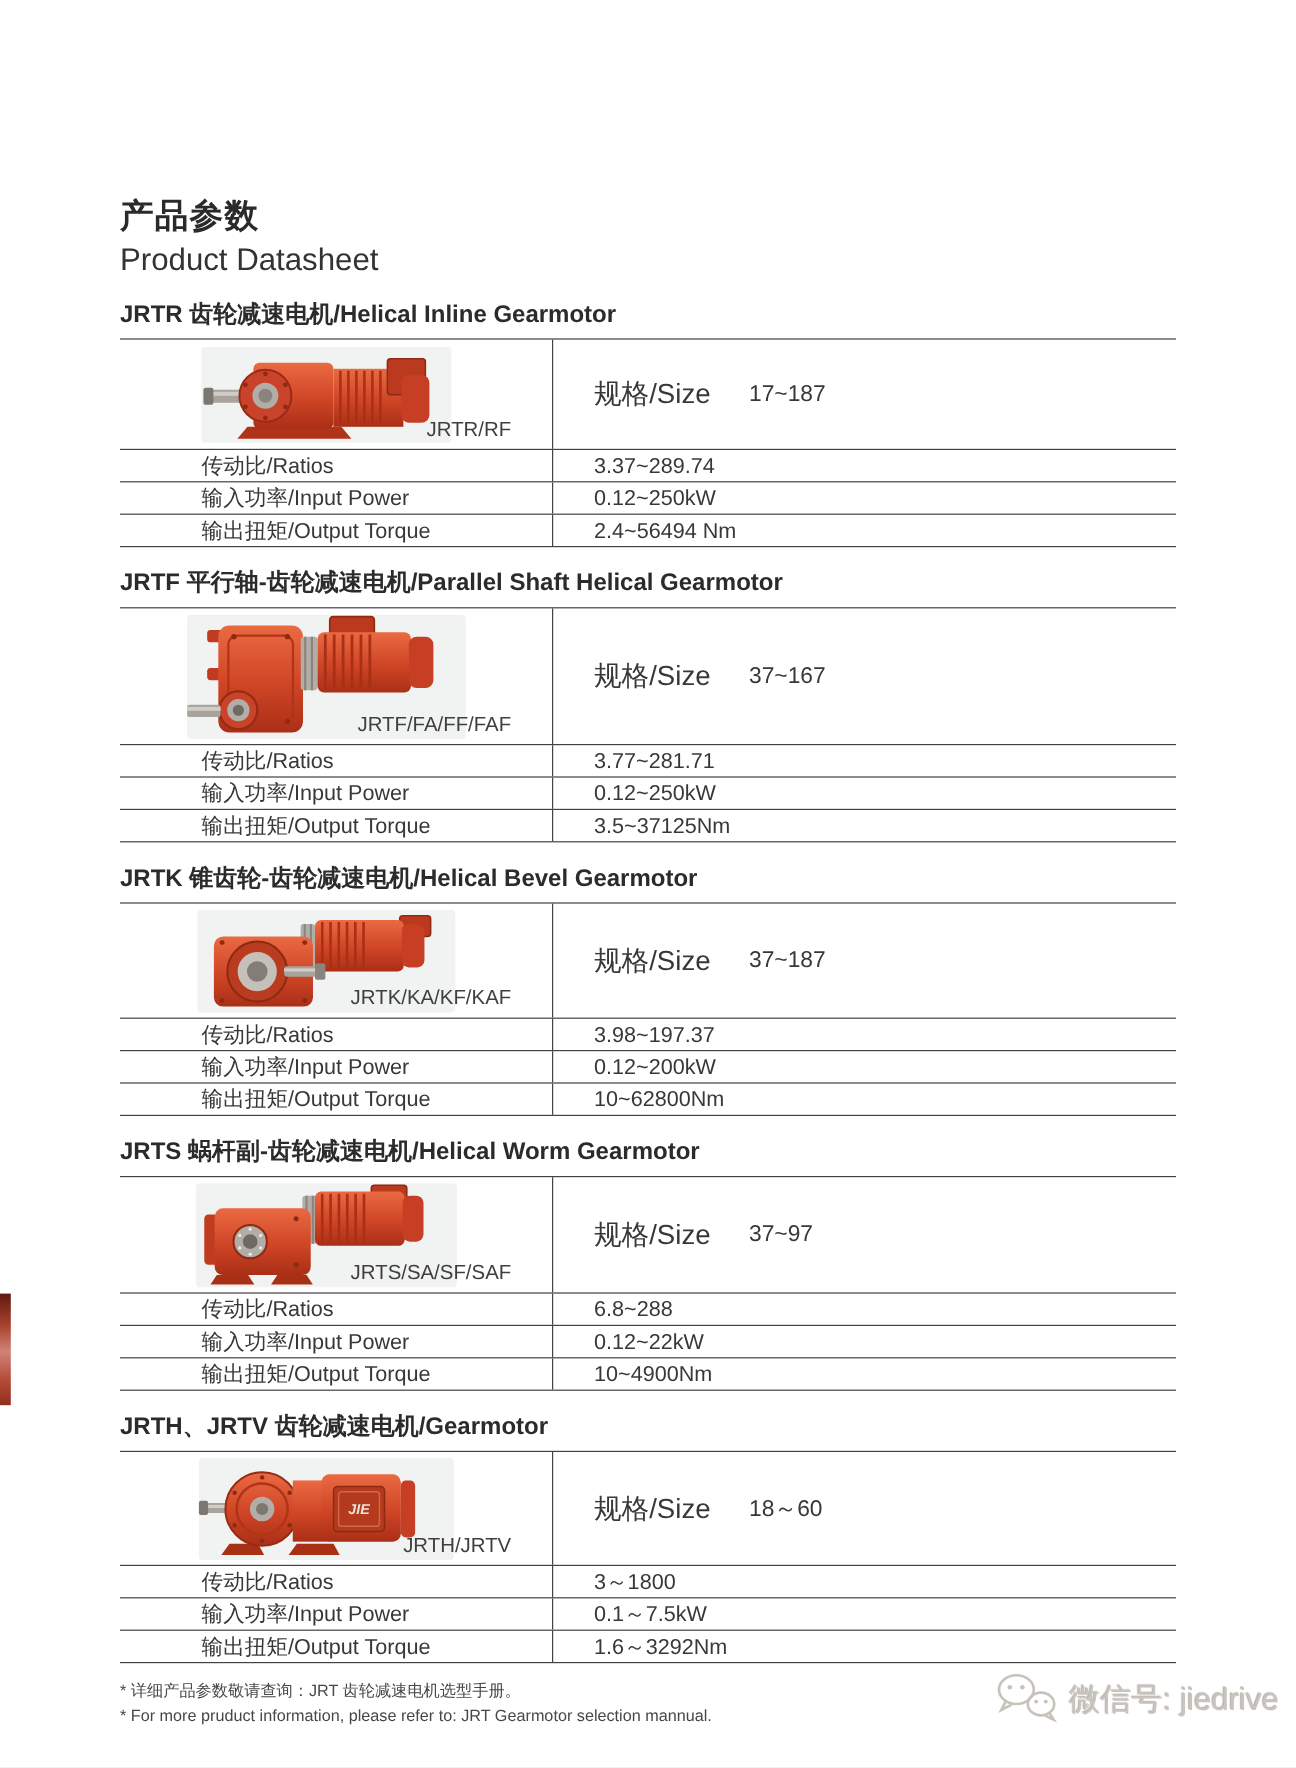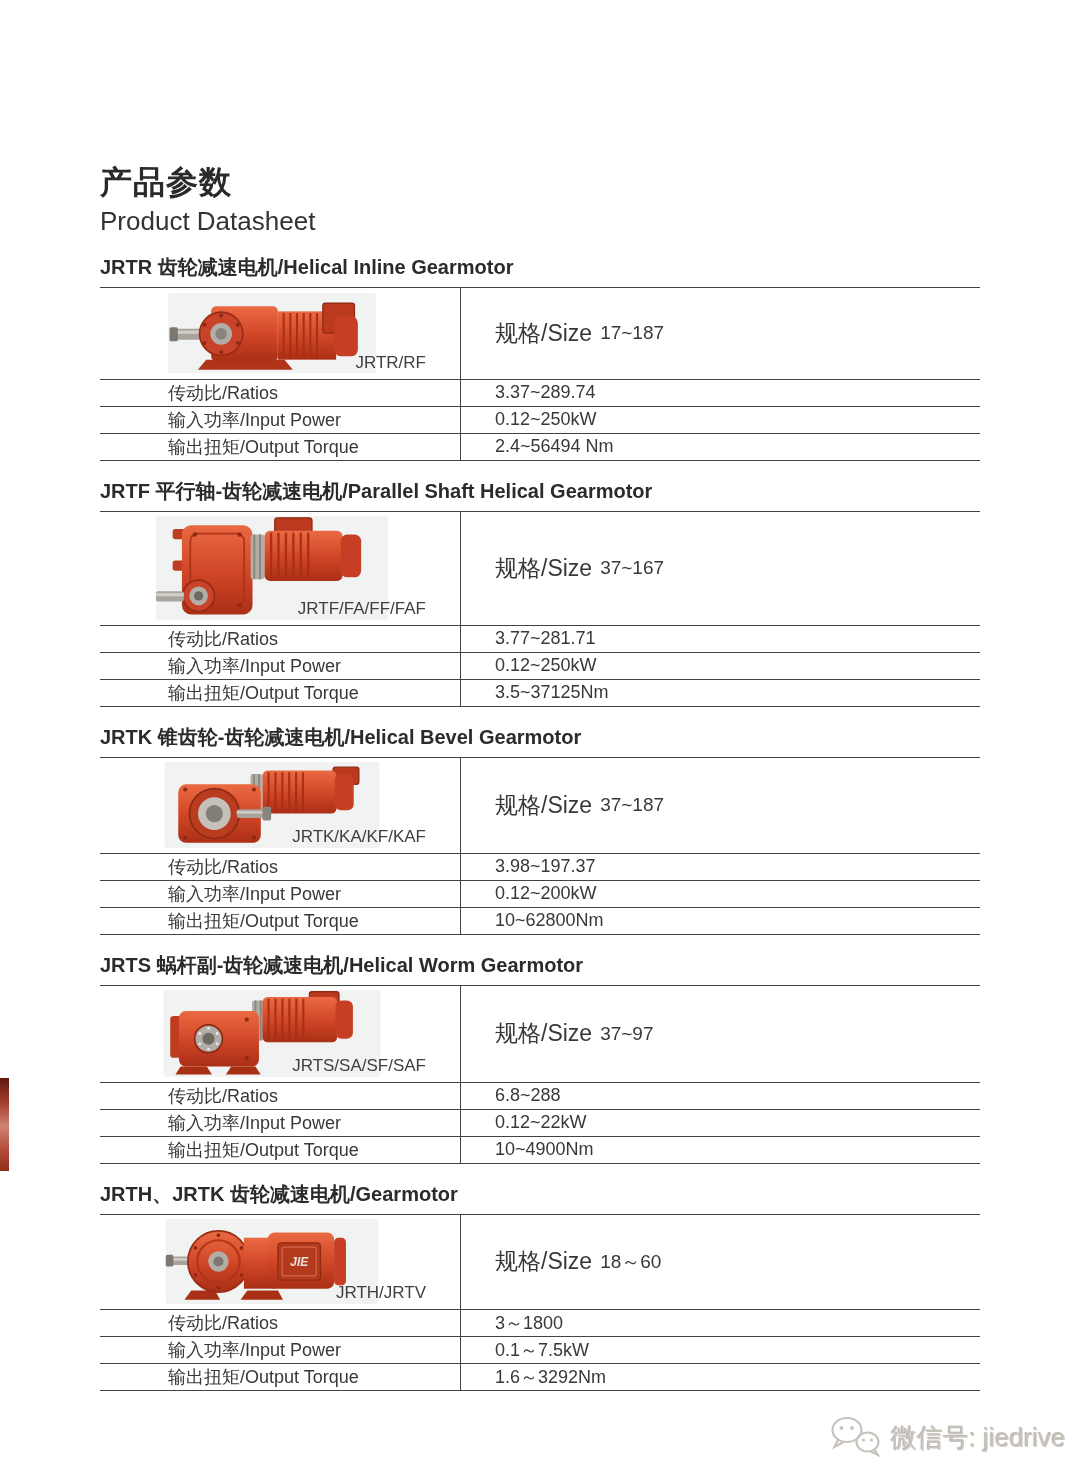"产品参数" .title-zh { font-size: 32px -> 28px }
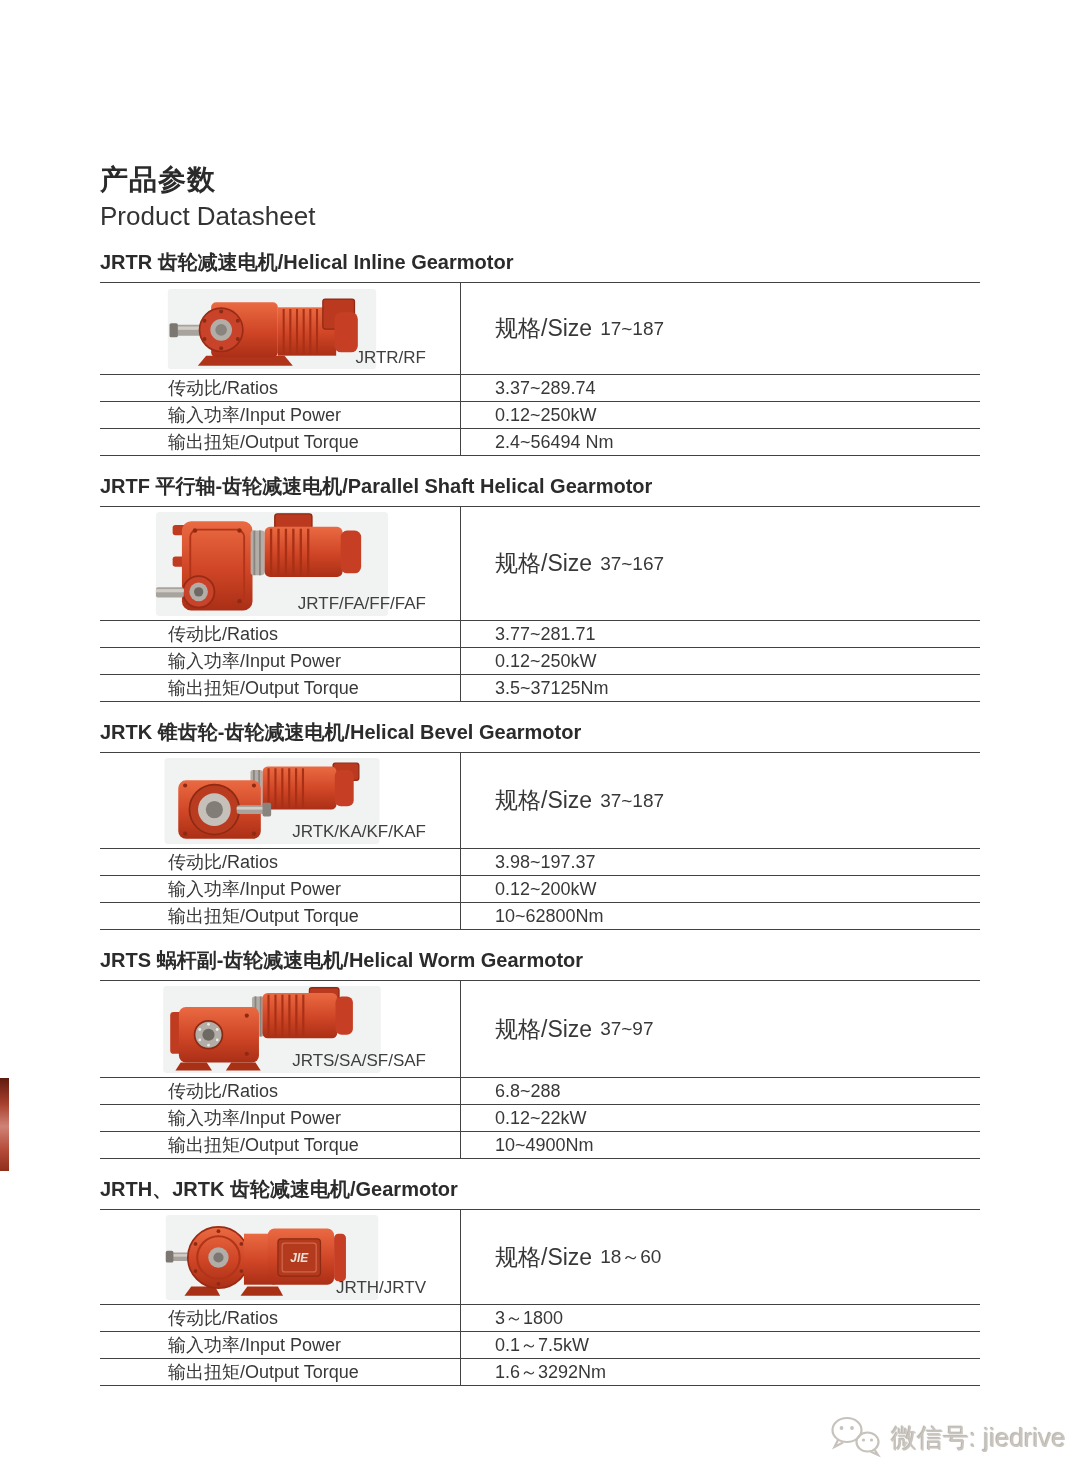"17~187" .size-value { margin-left: 8px -> 32px }
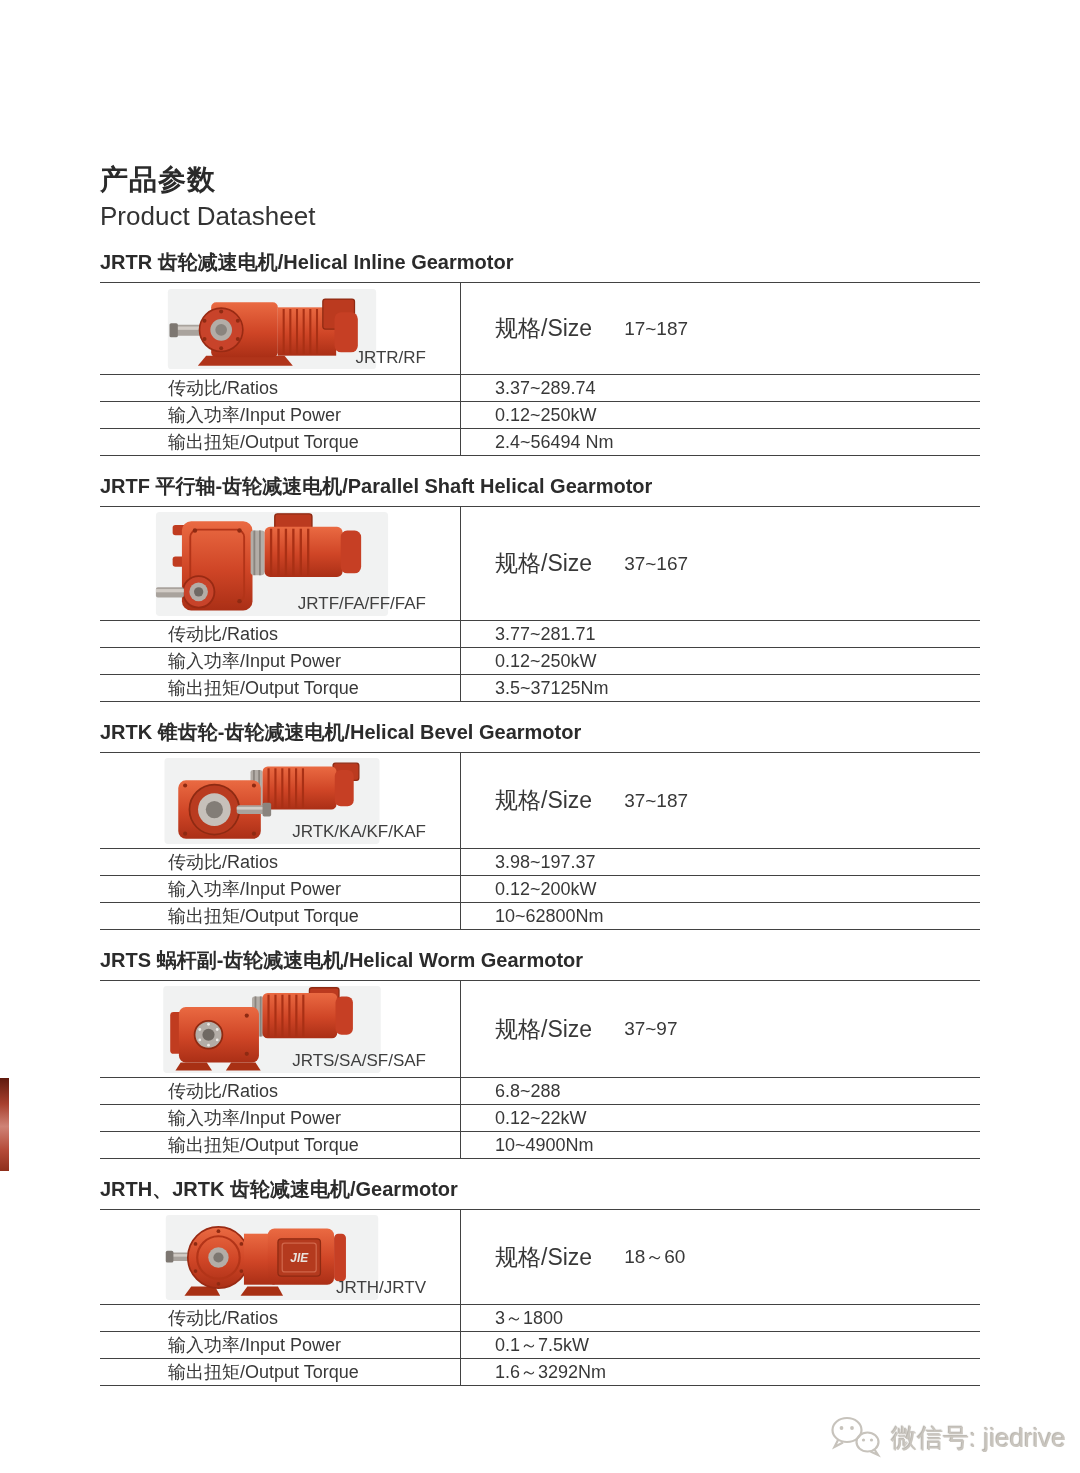"JRTH、JRTK 齿轮减速电机/Gearmotor" h3.sec-title { text: JRTK -> JRTV }
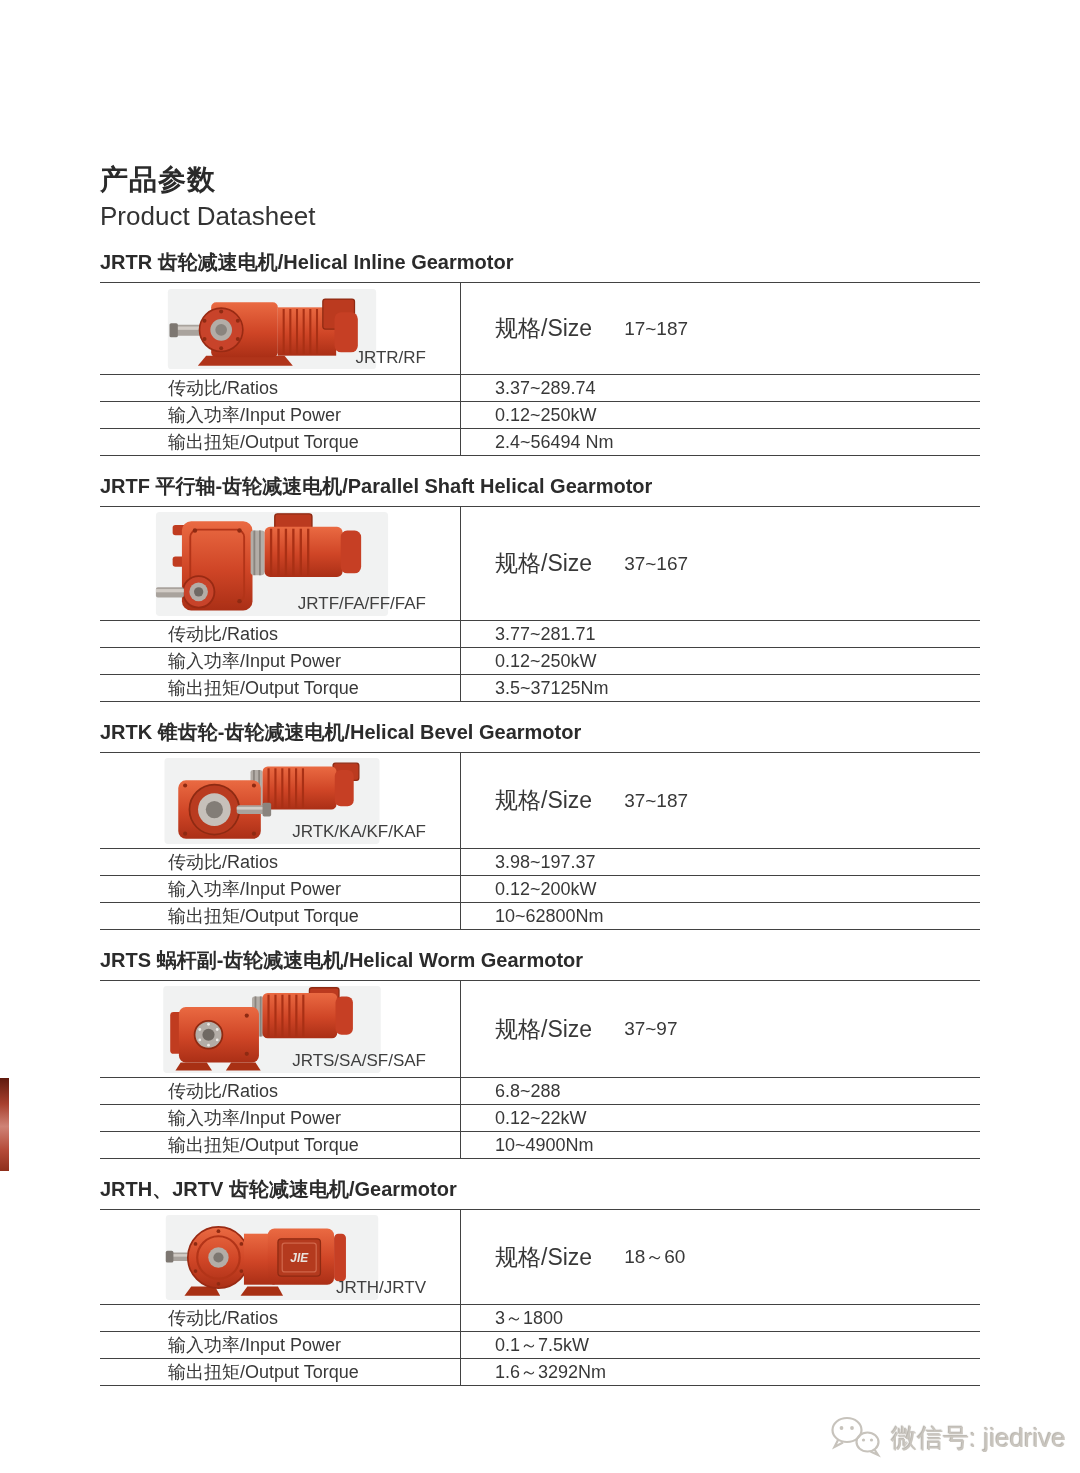"* 详细产品参数敬请查询：JRT 齿轮减速电机选型手册。" div.footnotes { html: none -> <div> <p>* 详细产品参数敬请查询：JRT 齿轮减速电机选型手册。</p> <p>* For more pruduct information, please refer to: JRT Gearmotor selection mannual.</p> </div> }
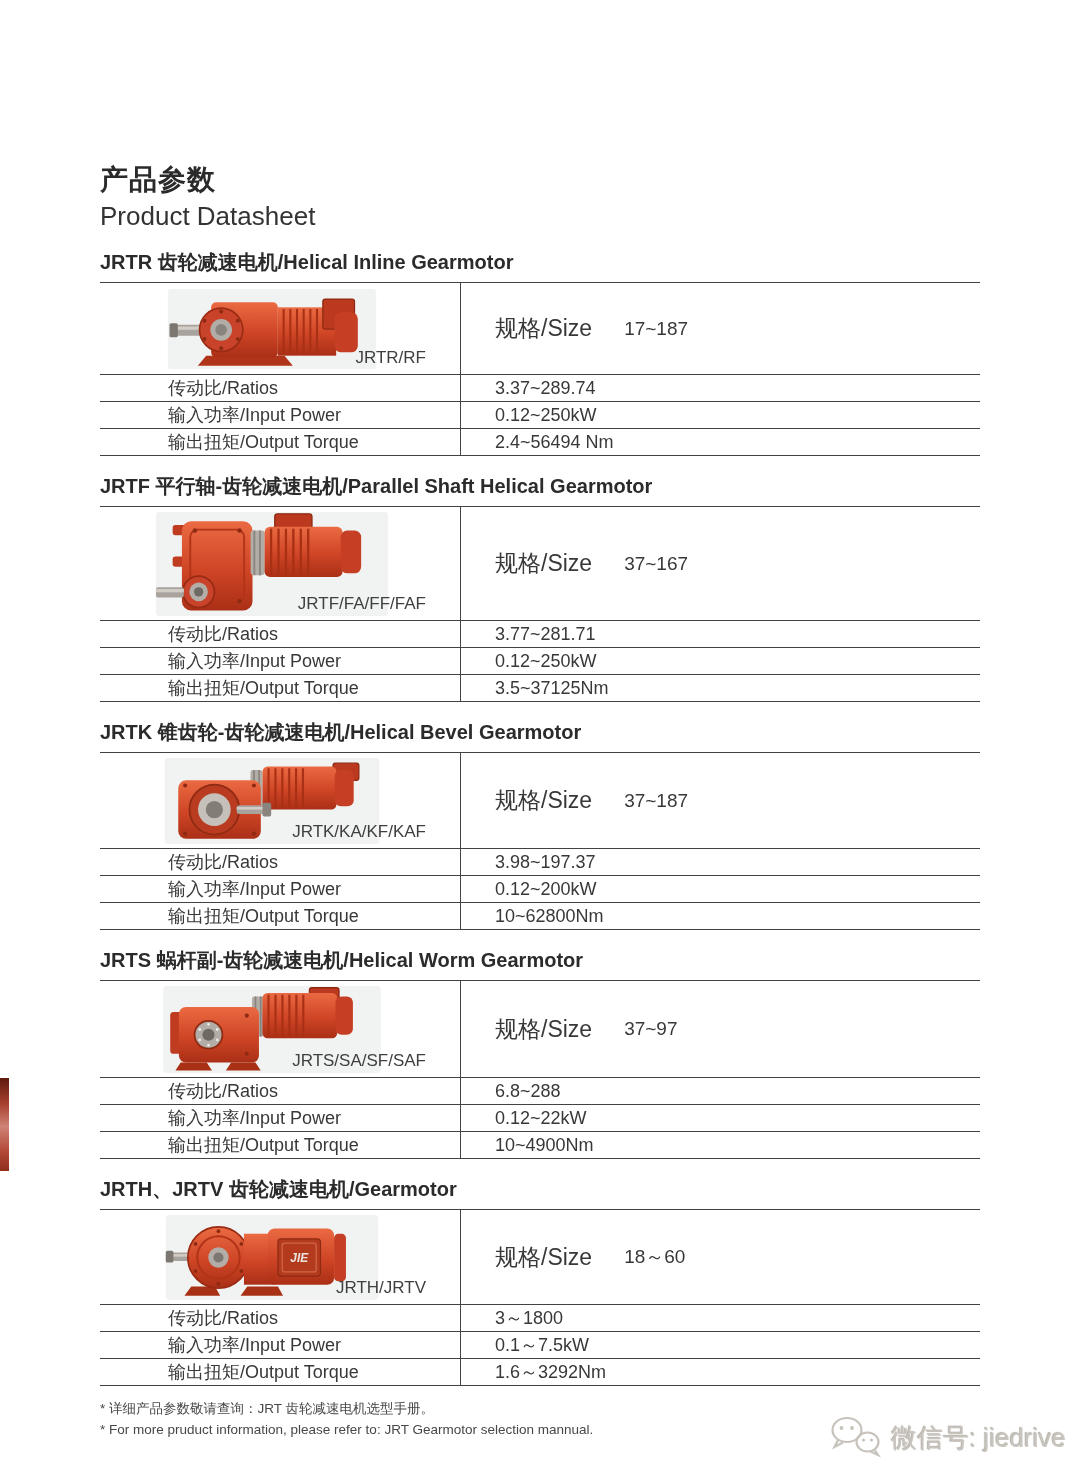"微信号: jiedrive" .watermark { bottom: 12px -> 34px }
